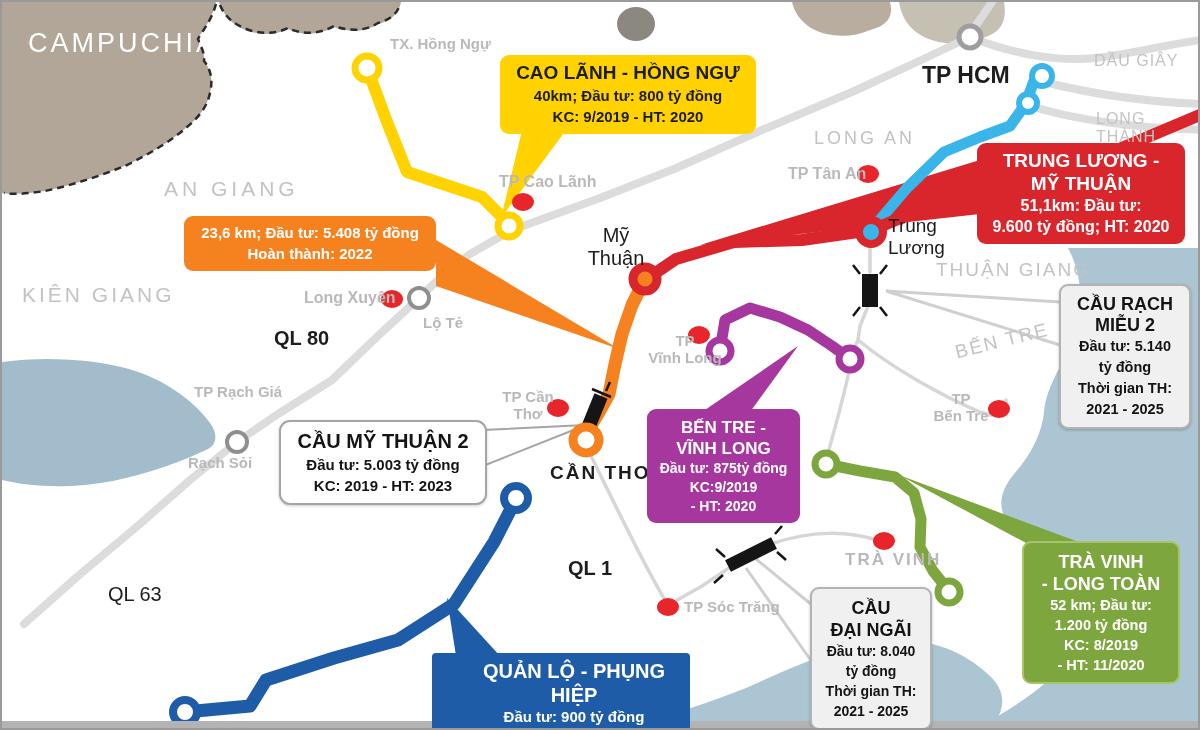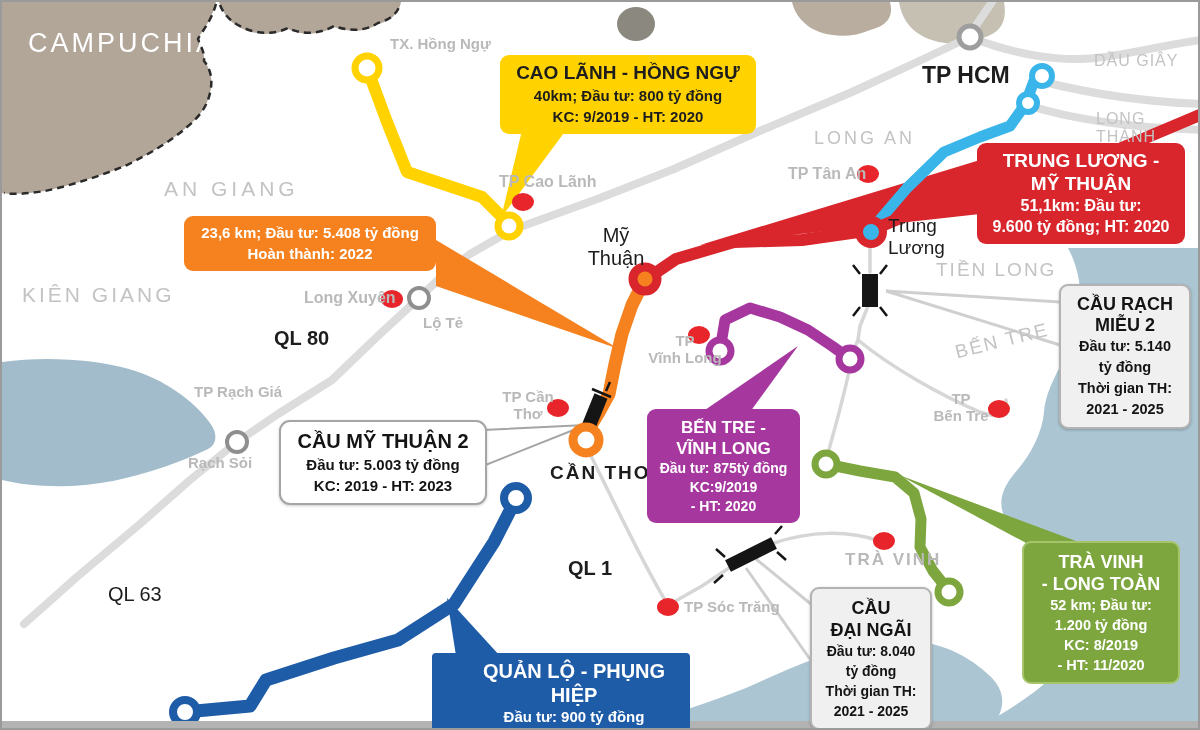"TIỀN LONG" div.lbl { text: TIỀN LONG -> THUẬN GIANG }
